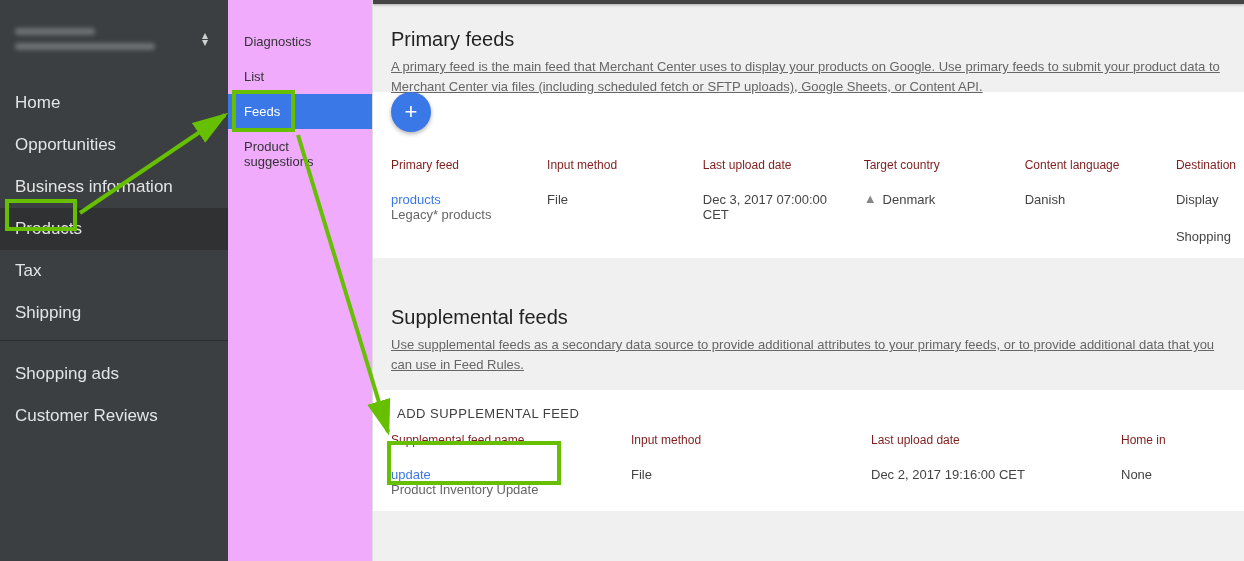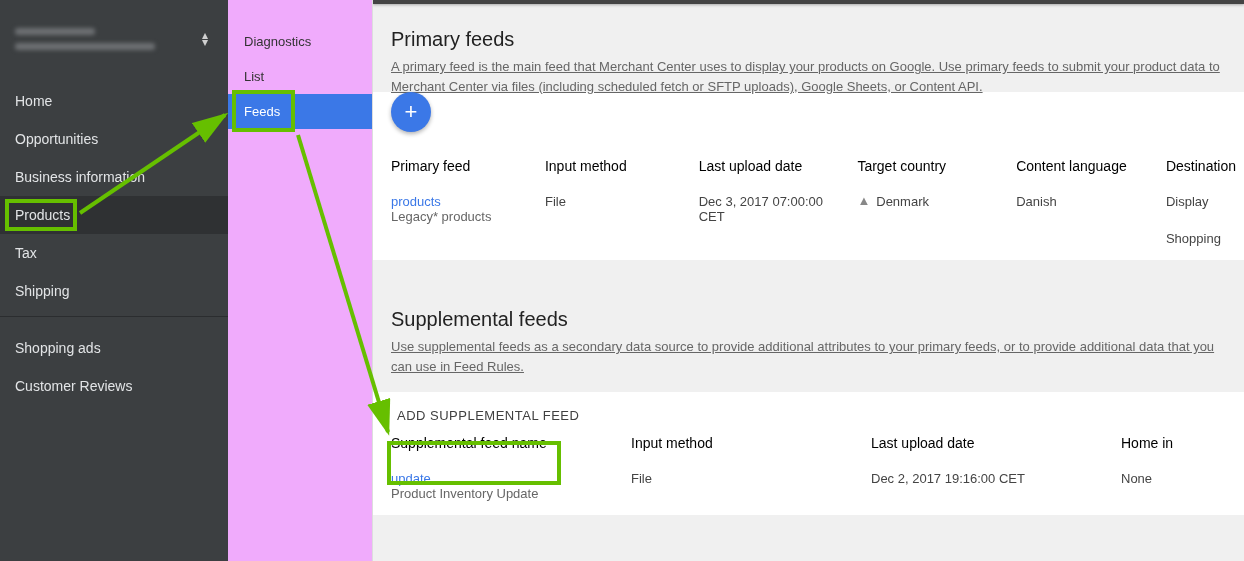"Home" .sb-item { font-size: 14px -> 17px }
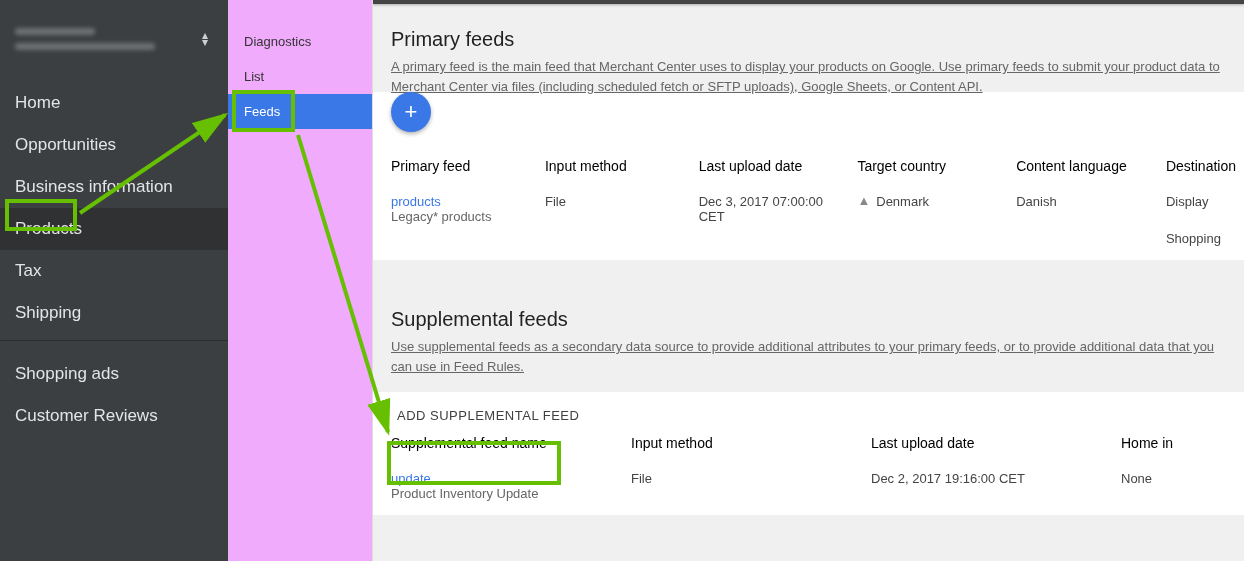"Product suggestions" div.sn-item { html: none -> <div>Product suggestions</div> }
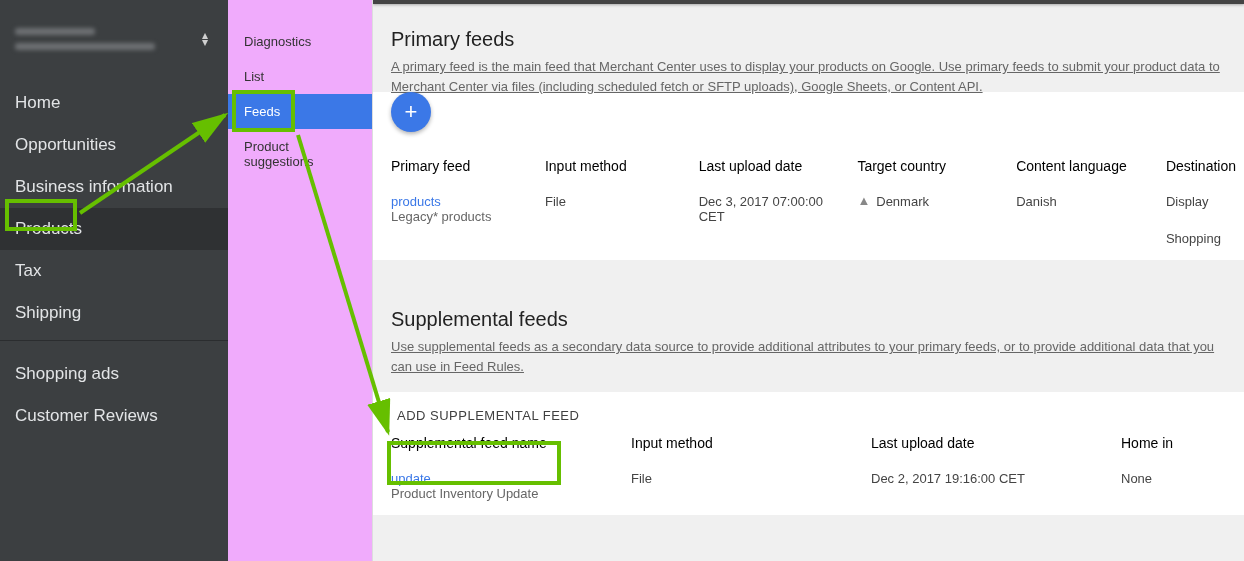"Primary feed" .table th { color: #000000 -> #7f1d1d; font-size: 14px -> 12px }
